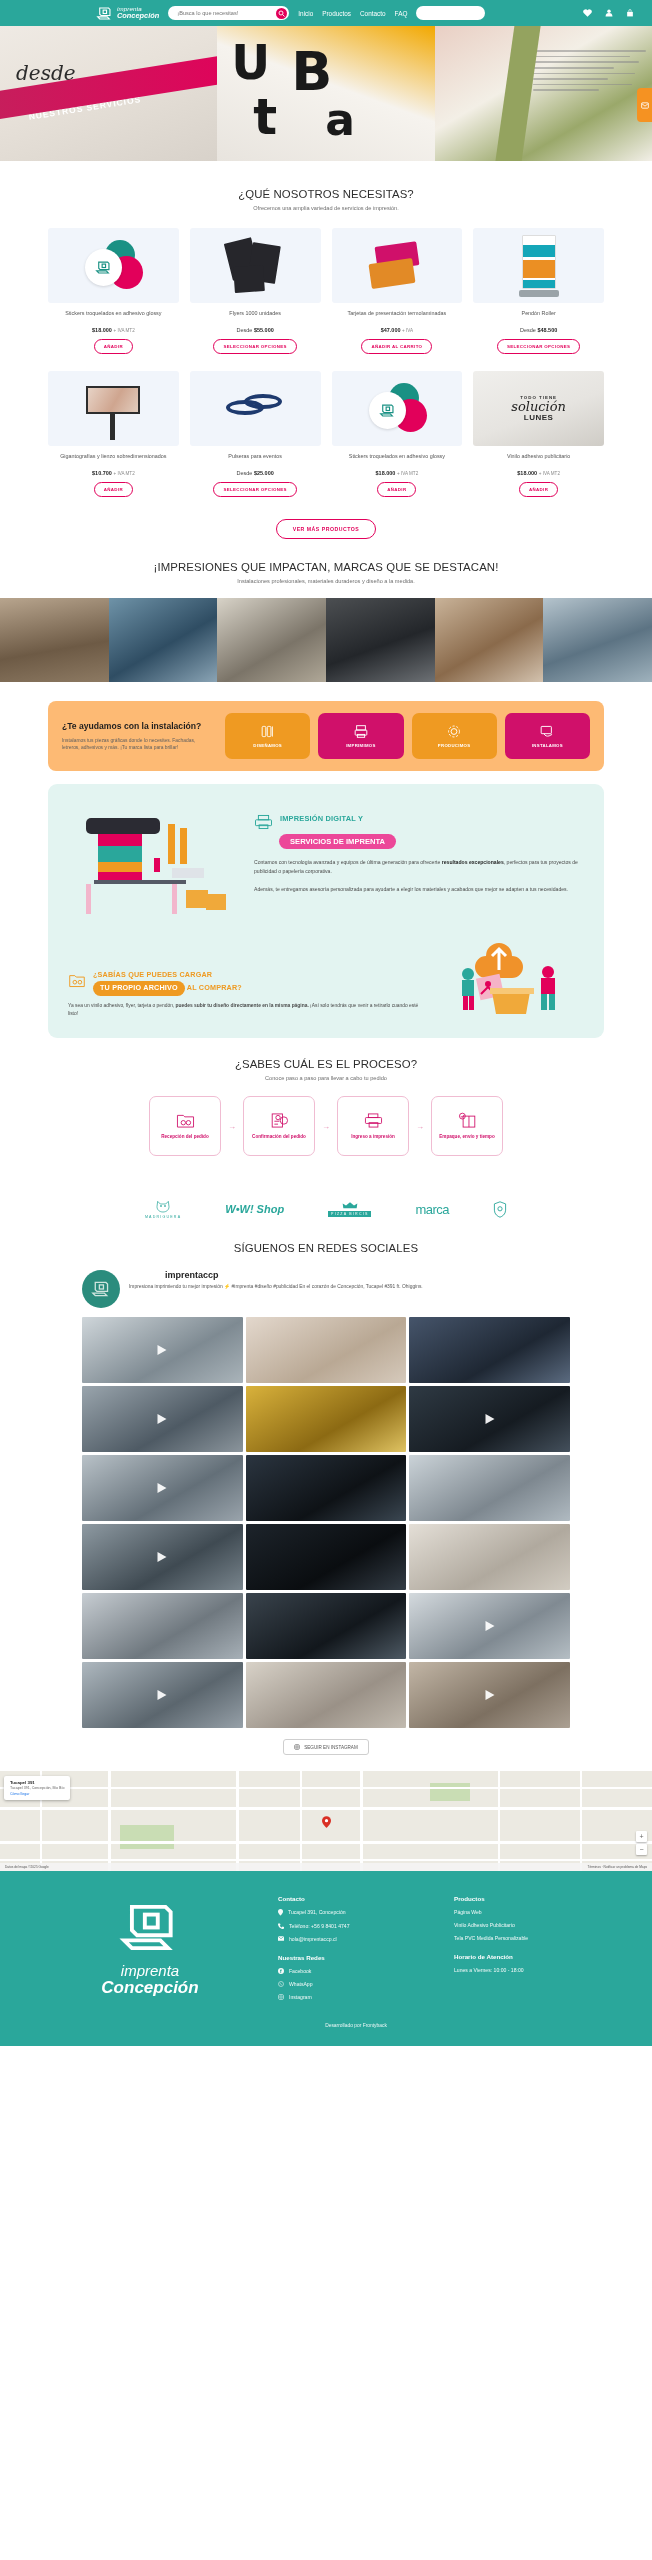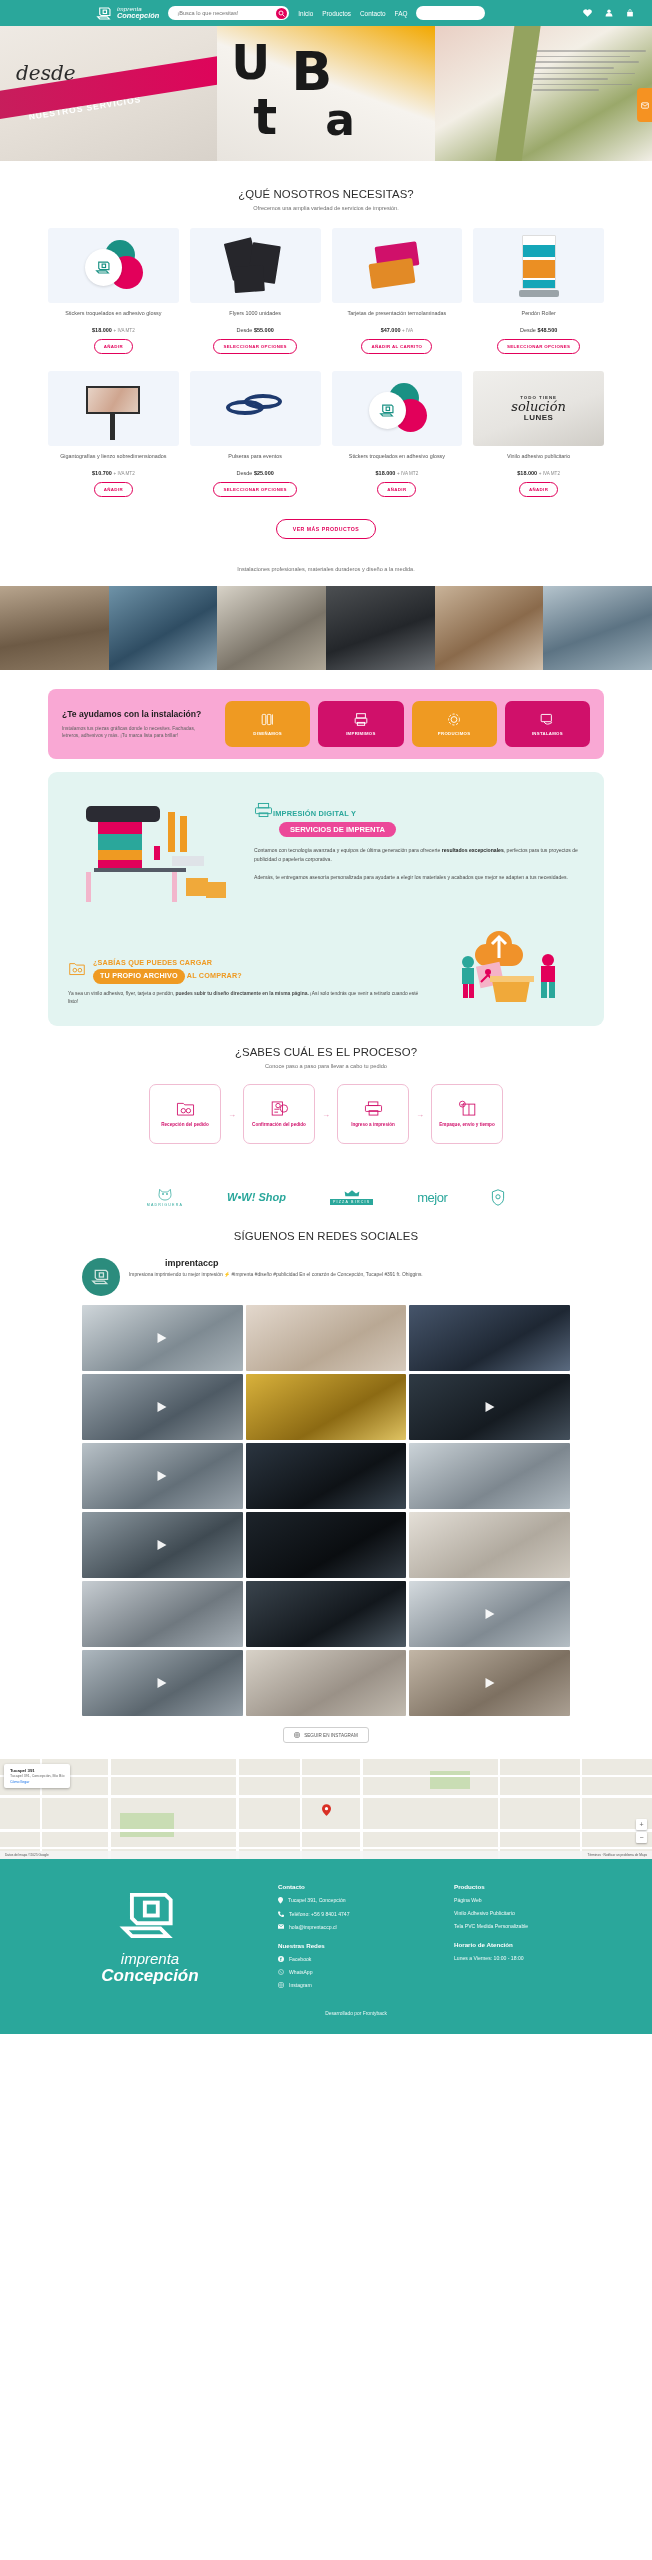"¡IMPRESIONES QUE IMPACTAN, MARCAS QUE" h2.sec-title { html: none -> <h2>¡IMPRESIONES QUE IMPACTAN, MARCAS QUE SE DESTACAN!</h2> }
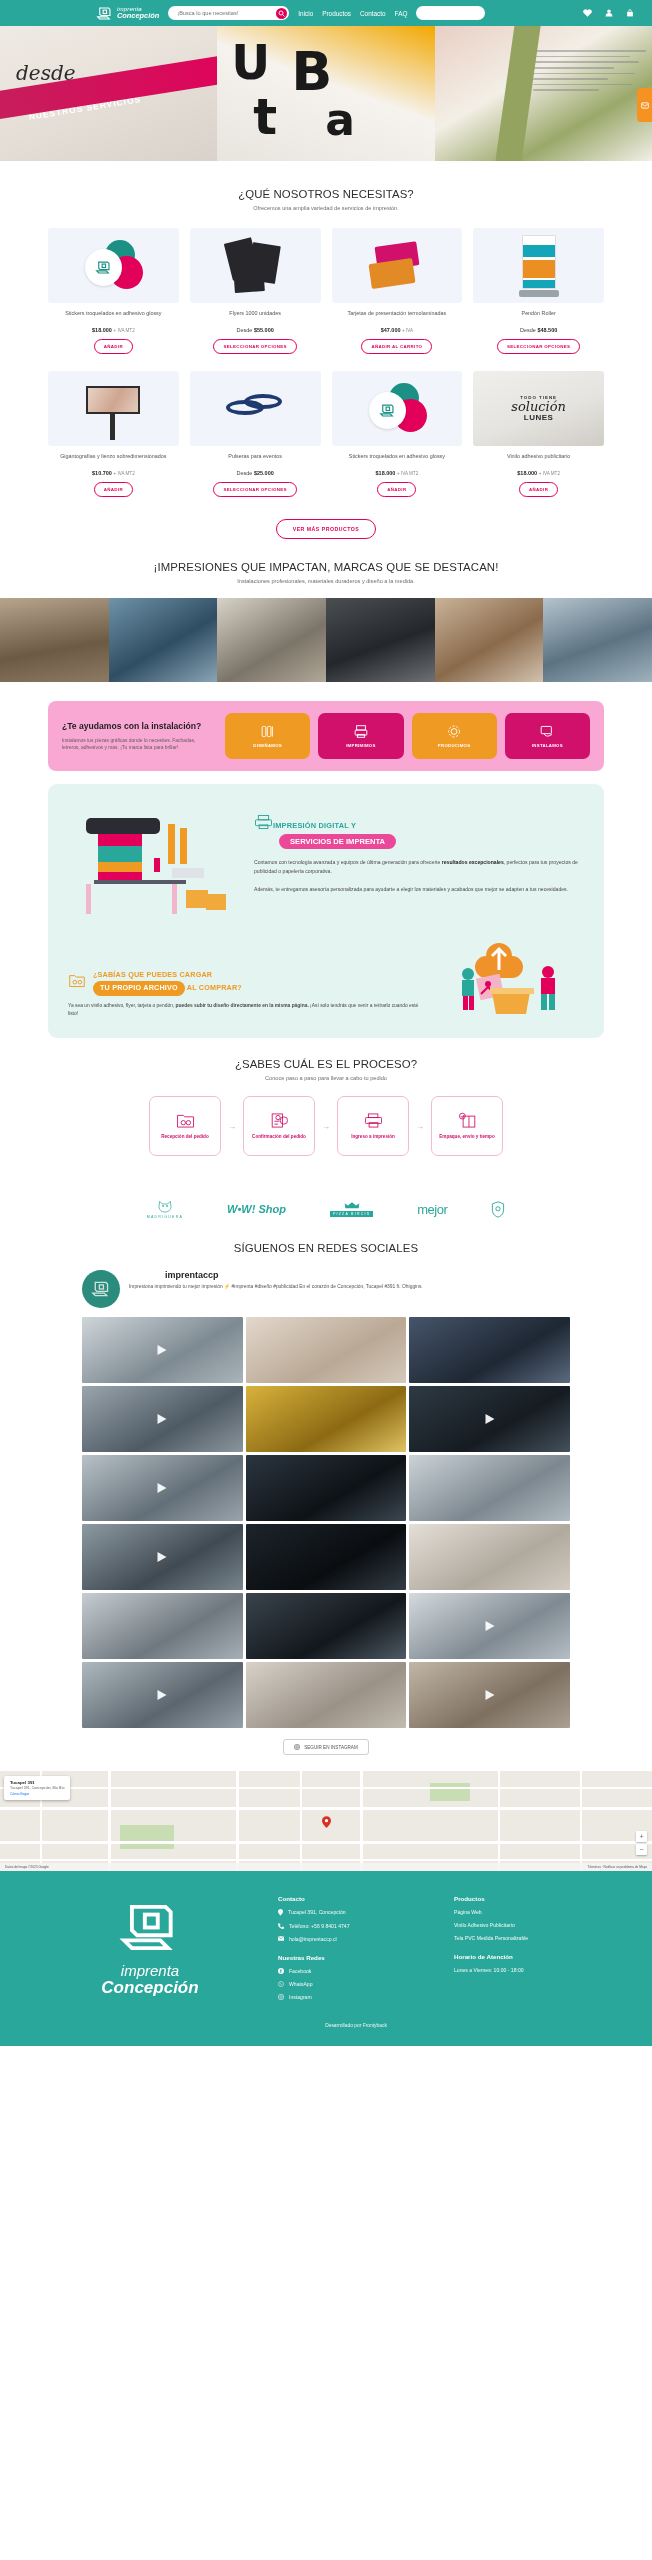"¿Te ayudamos con la instalación?" .install { background: #f9a8d4 -> #fdba74 }
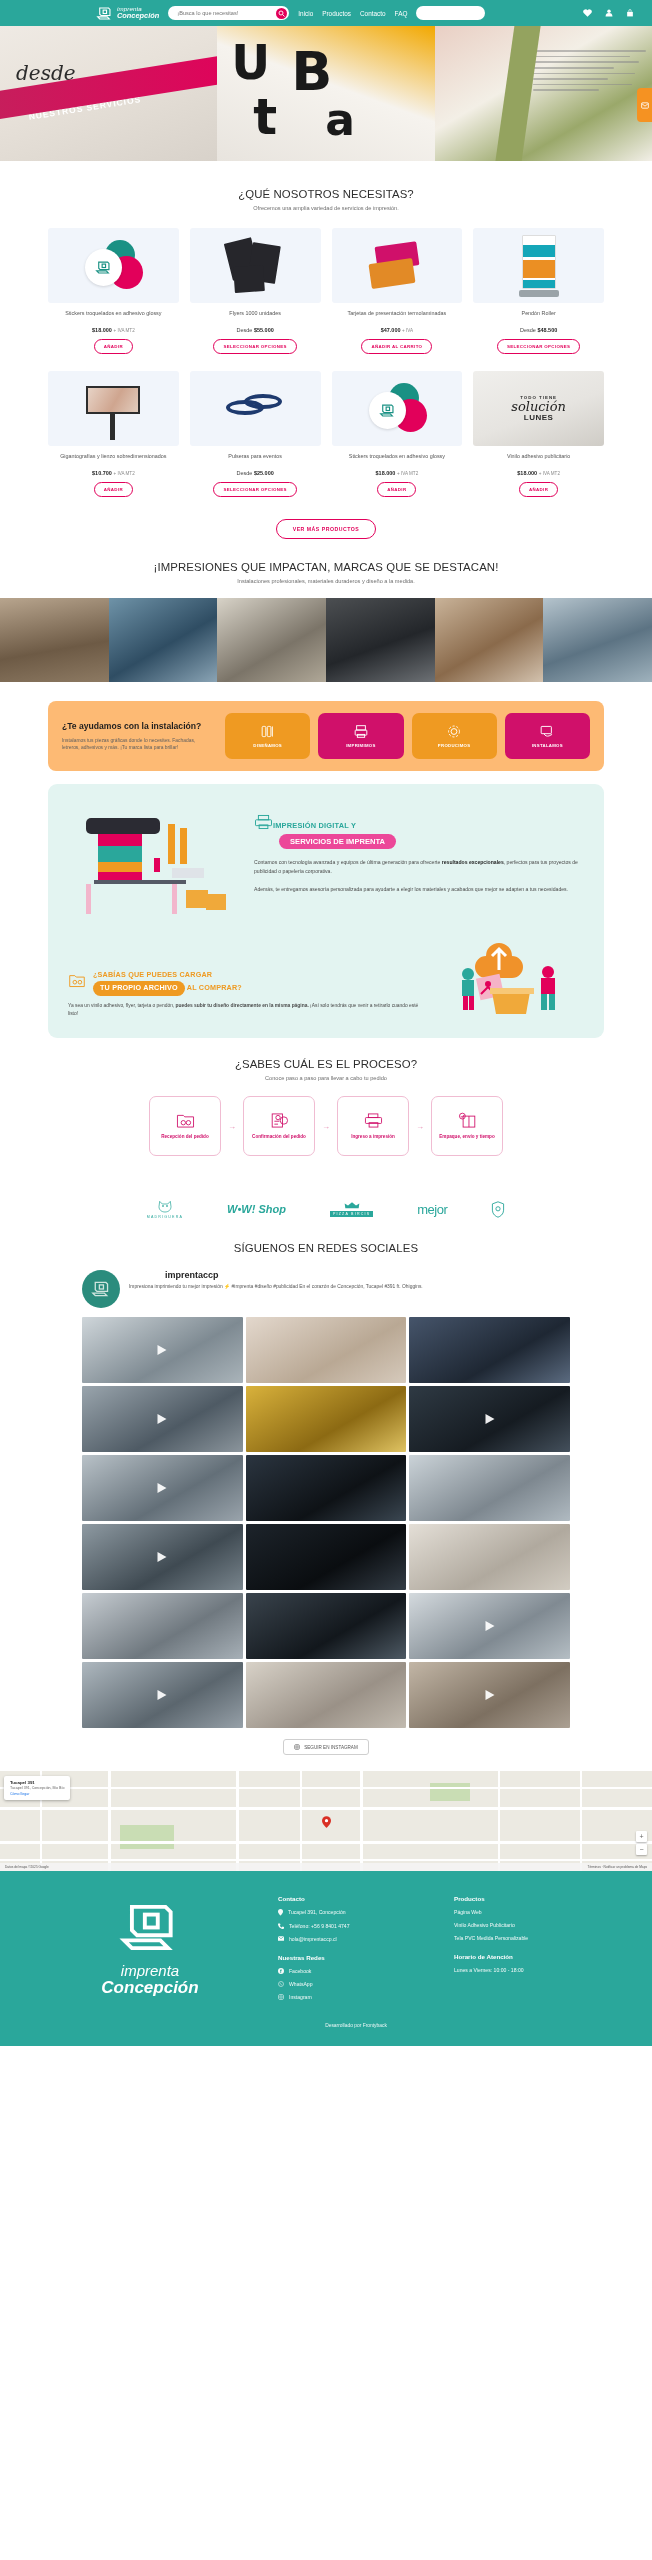"IMPRESIÓN DIGITAL Y" .ps-head { align-items: flex-end -> flex-start; gap: none -> 7px }
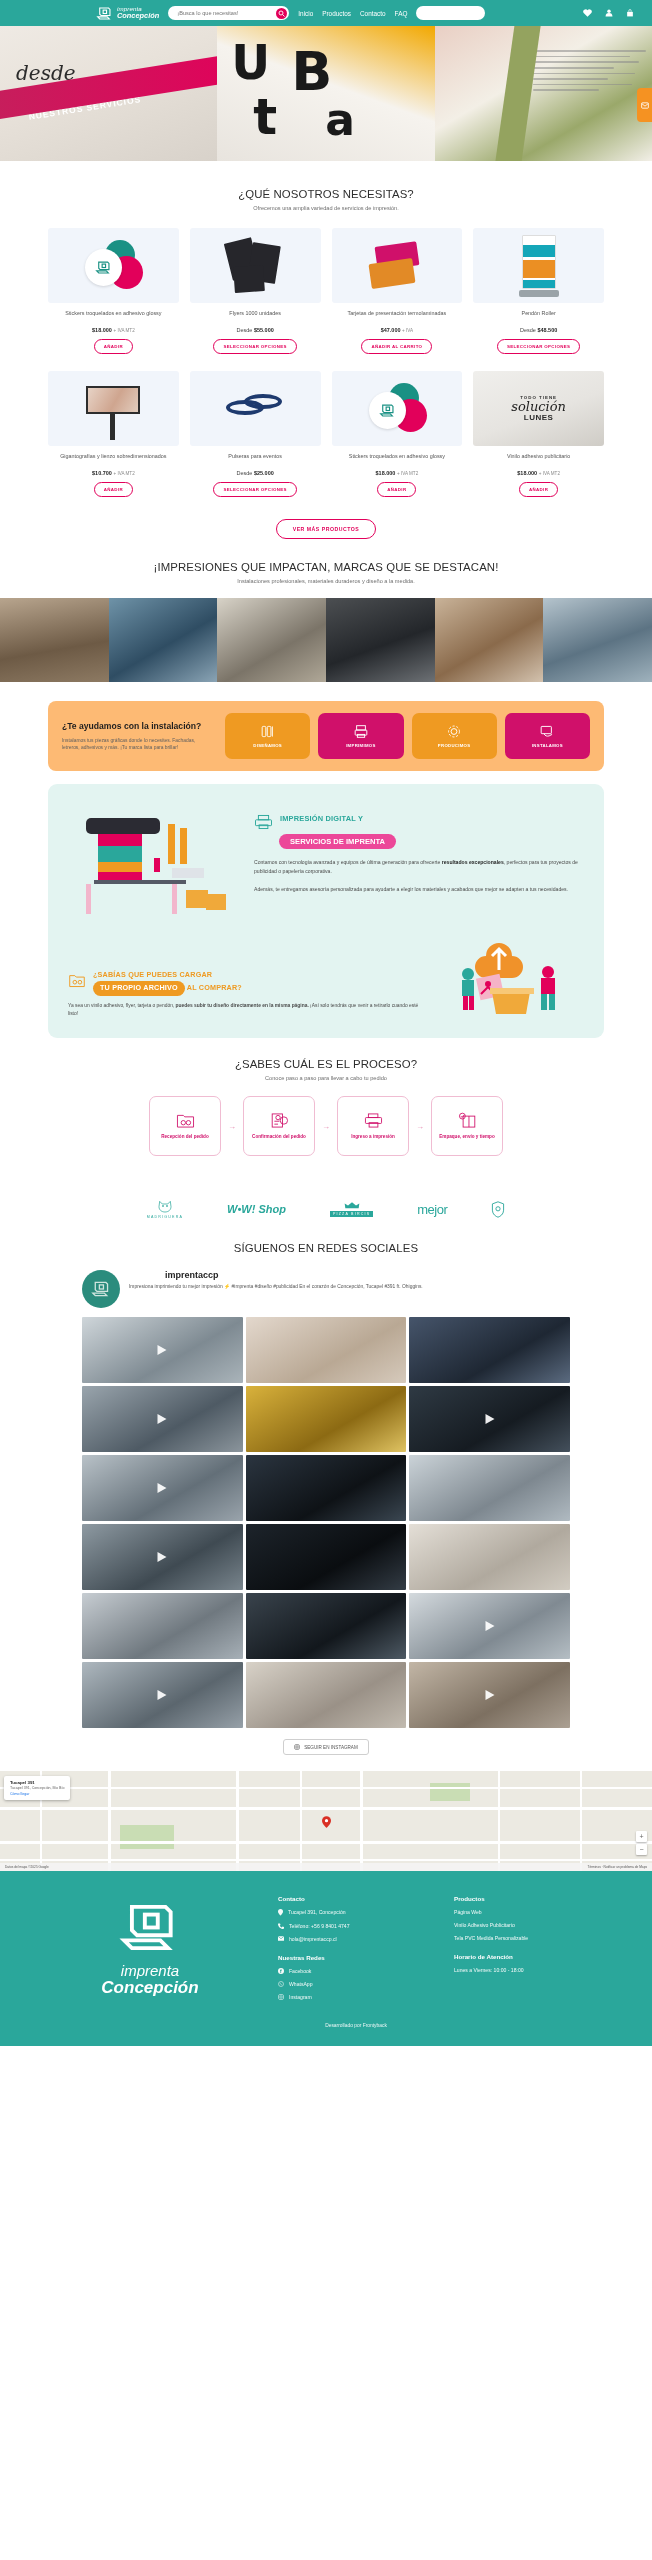"mejor" span { text: mejor -> marca }
